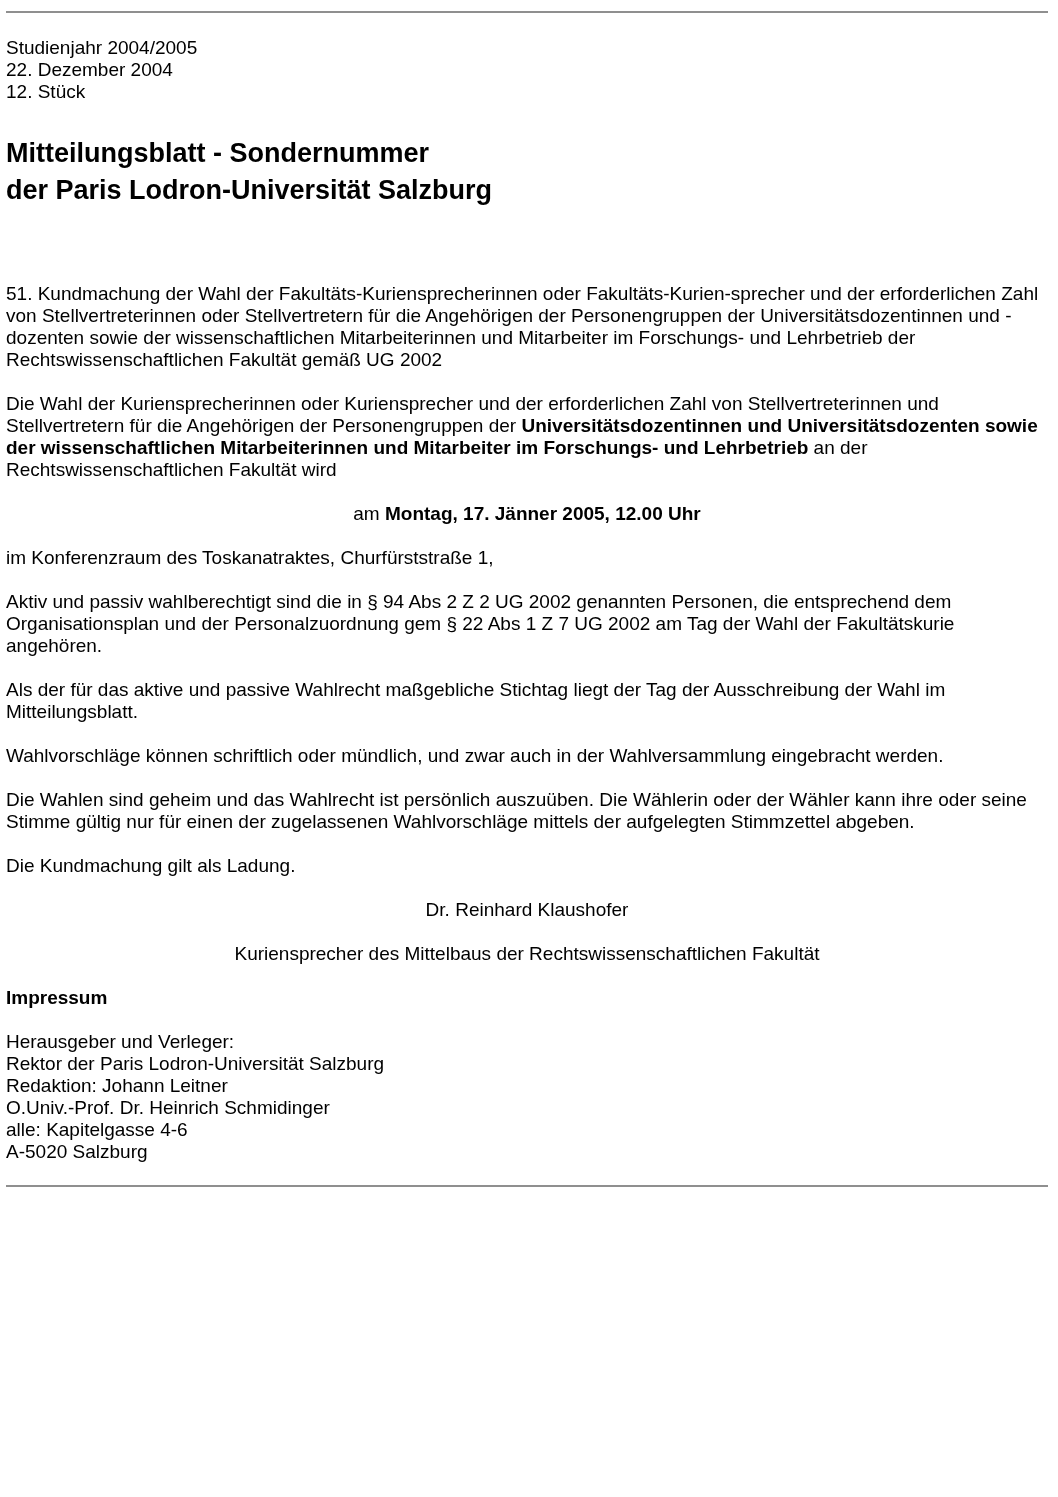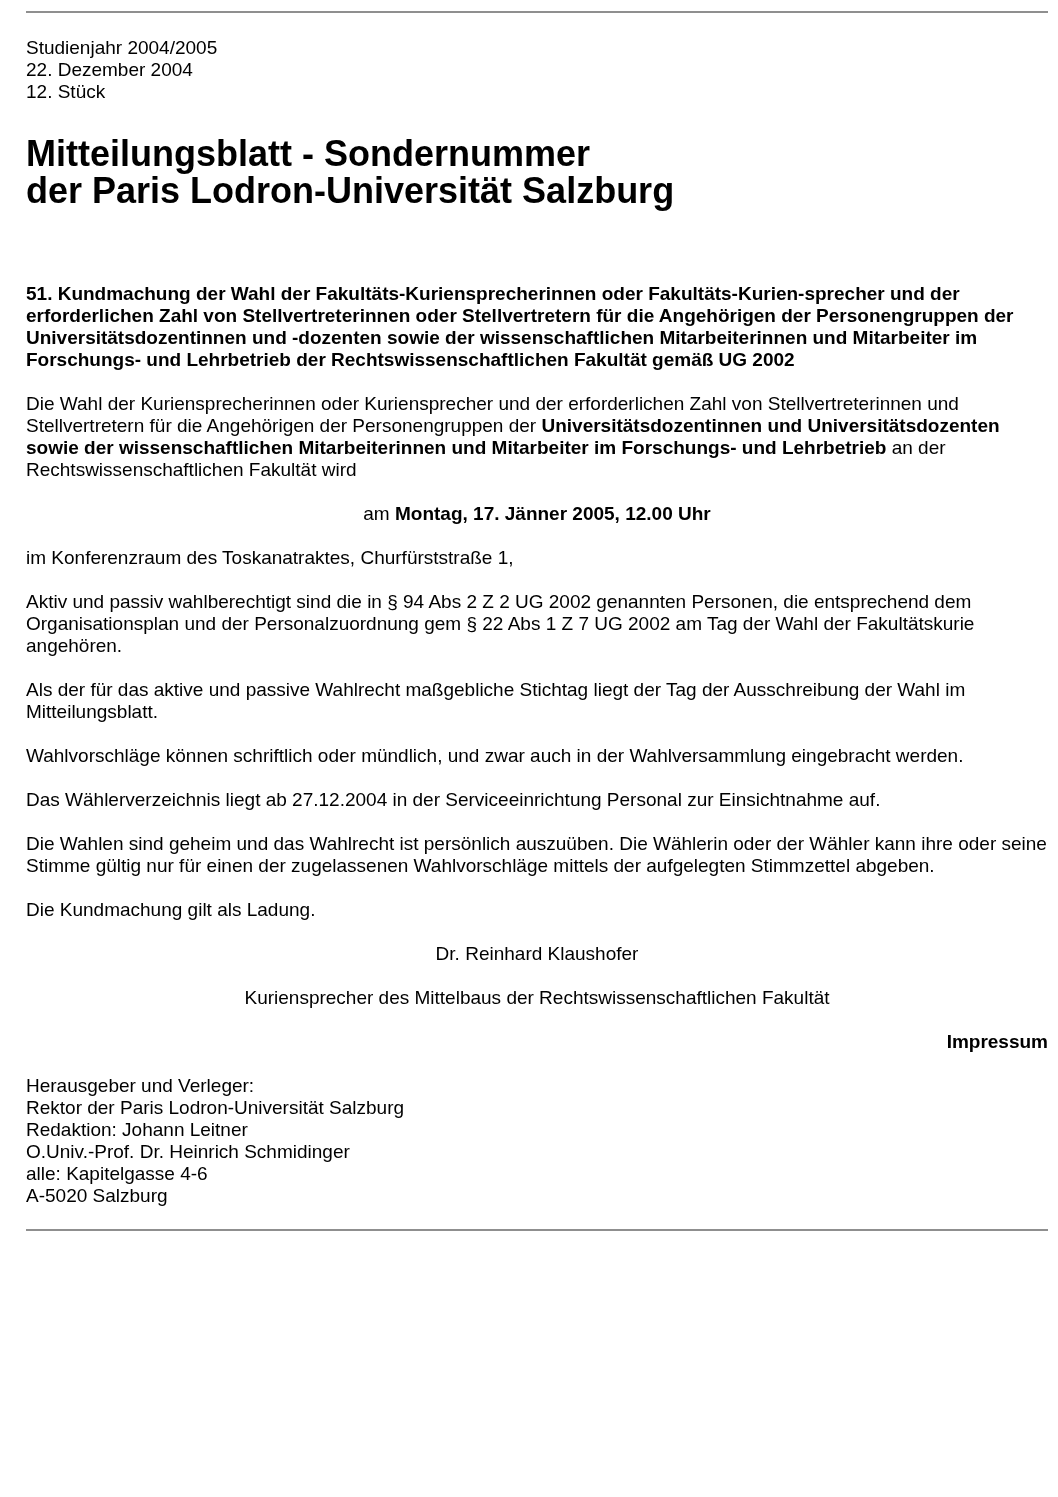"Studienjahr 2004/2005" .page { padding: 11px 10px 0 26px -> 11px 10px 0 6px }
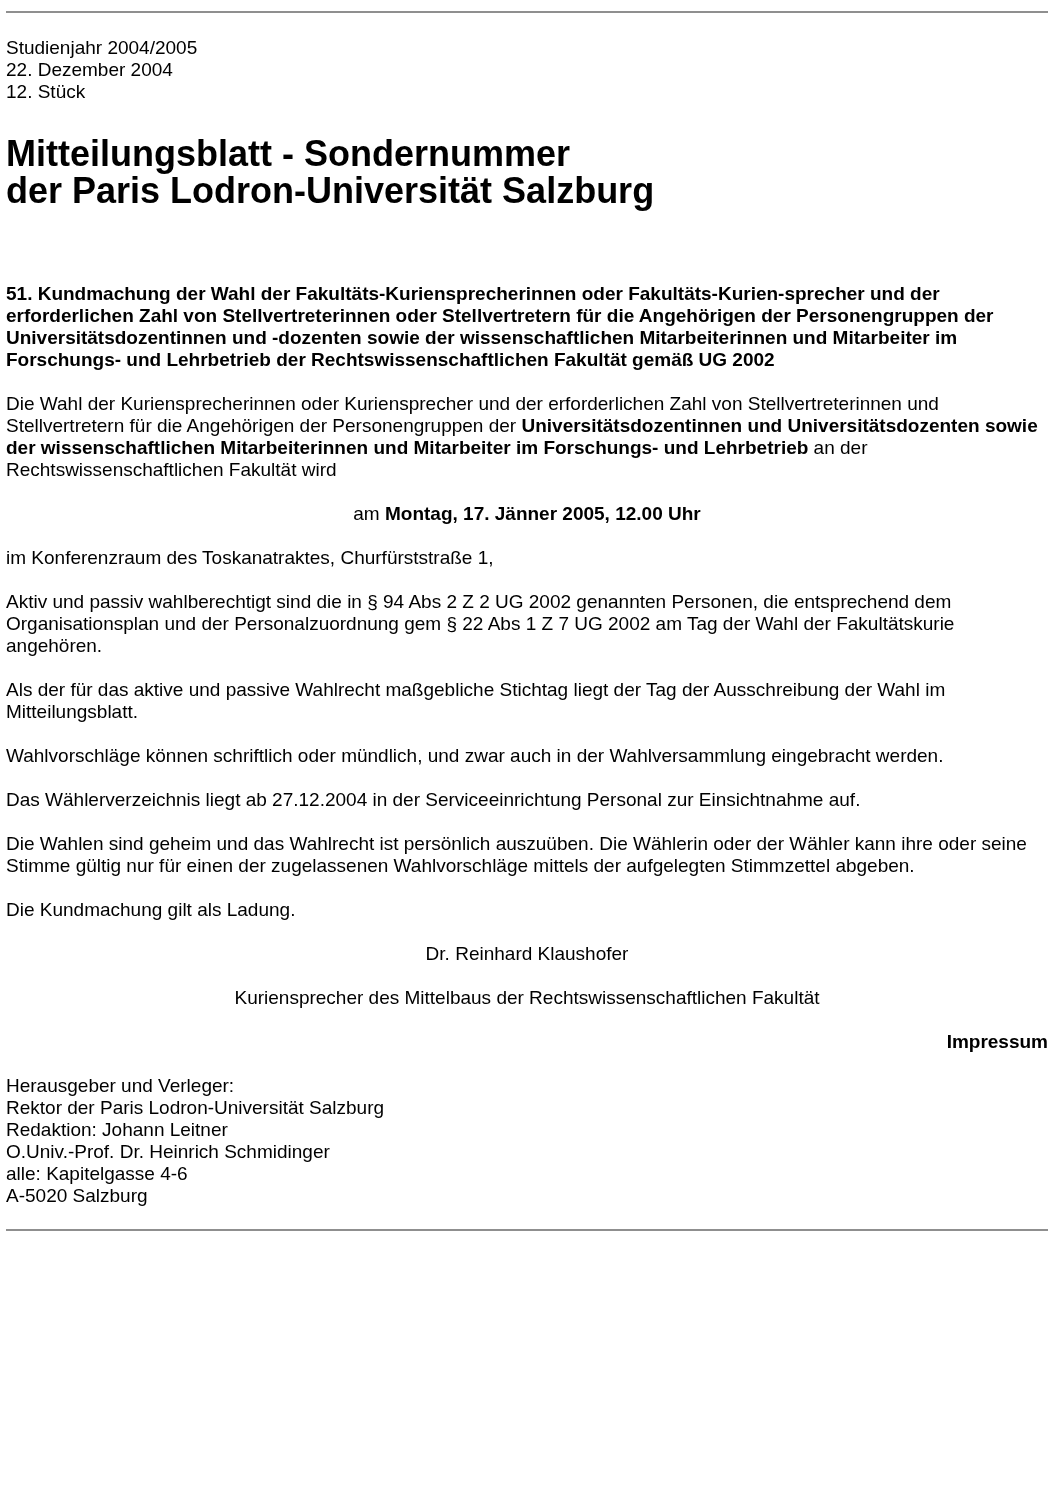"Mitteilungsblatt - Sondernummer" .page-title { font-size: 36px -> 27px }
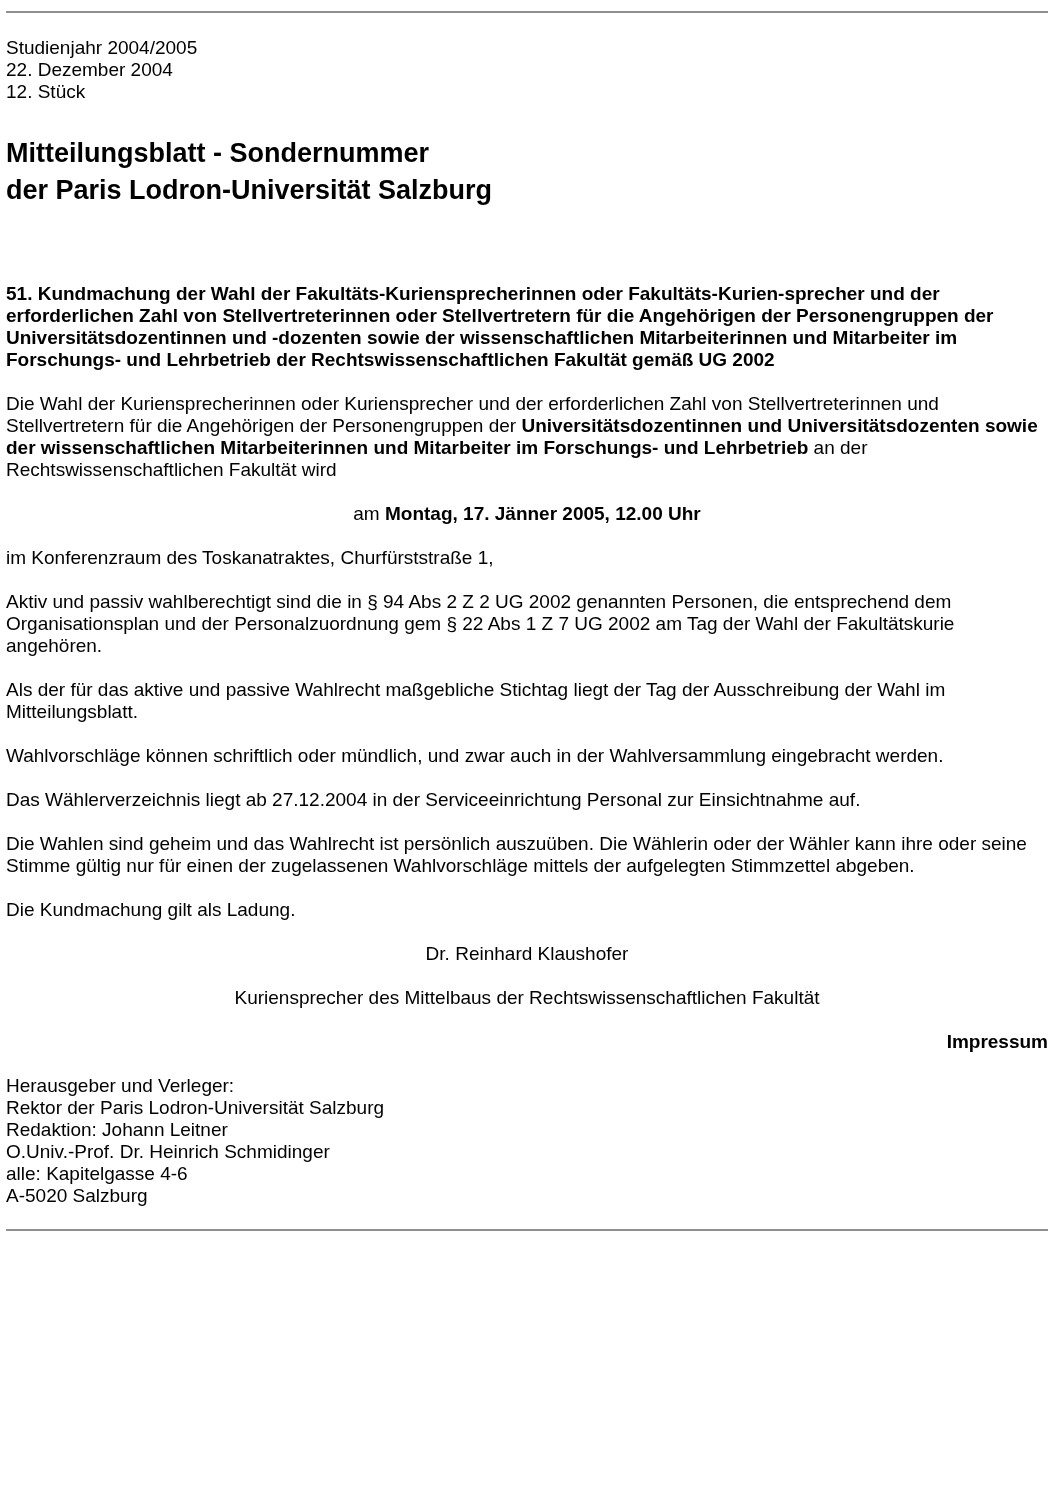"51. Kundmachung der Wahl der" .announcement-heading { font-weight: bold -> normal }
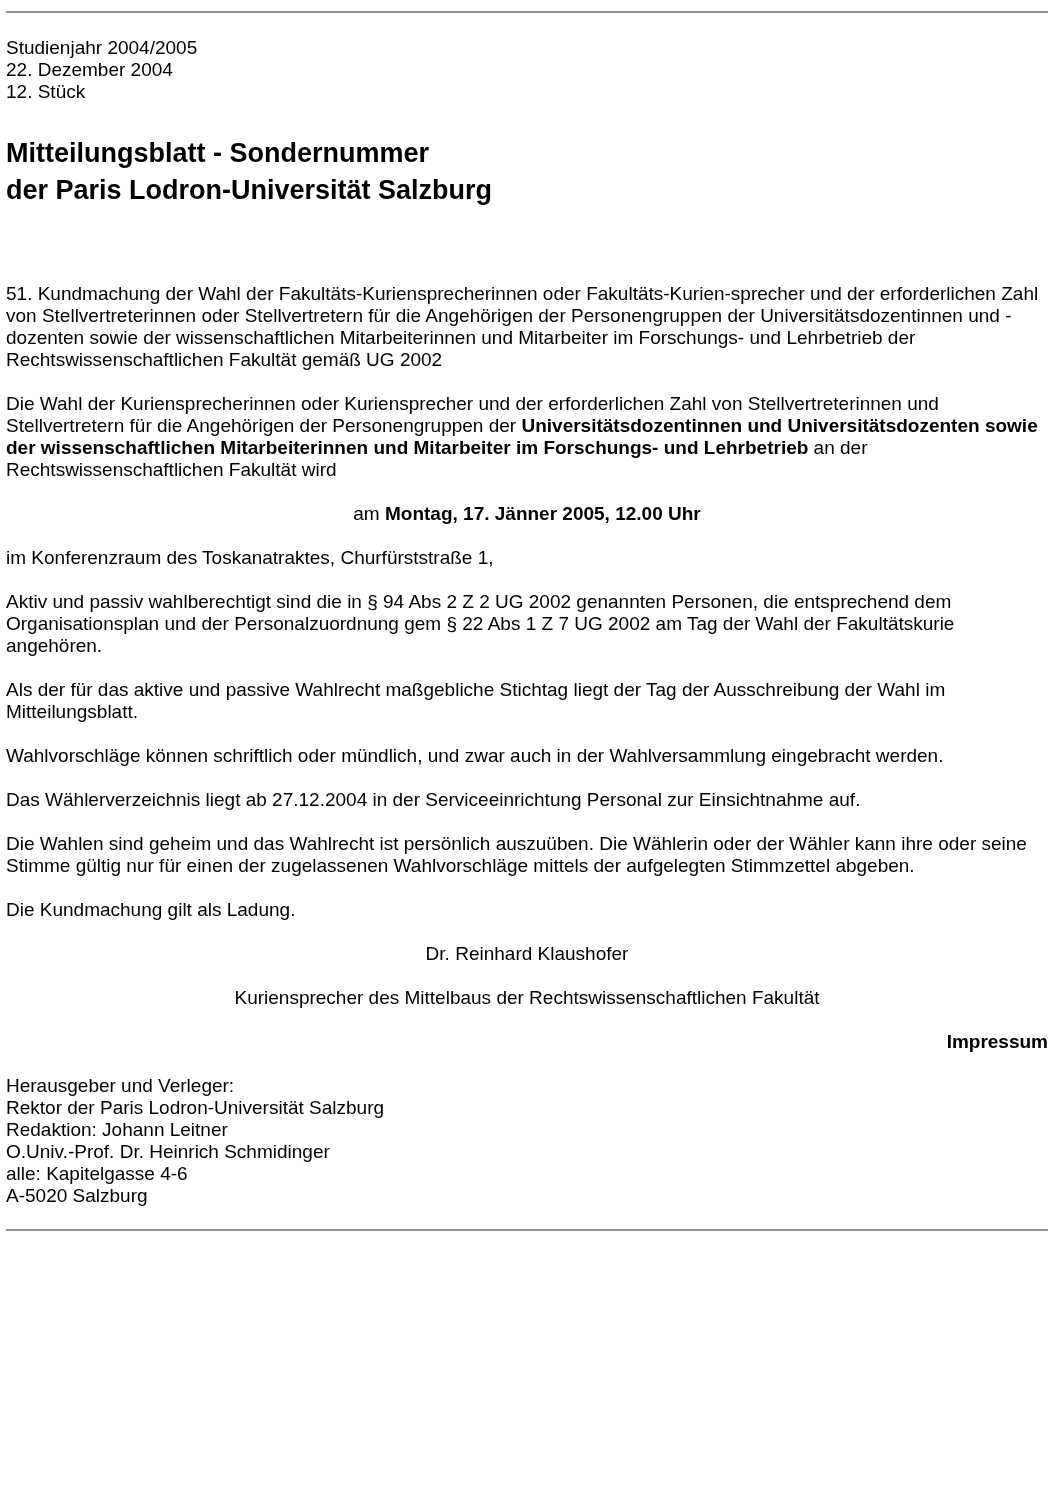"Das Wählerverzeichnis liegt ab" p { html: <p>Das Wählerverzeichnis liegt ab 27.12.2004 in der Serviceeinrichtung Personal zur Einsichtnahme auf.</p> -> none }
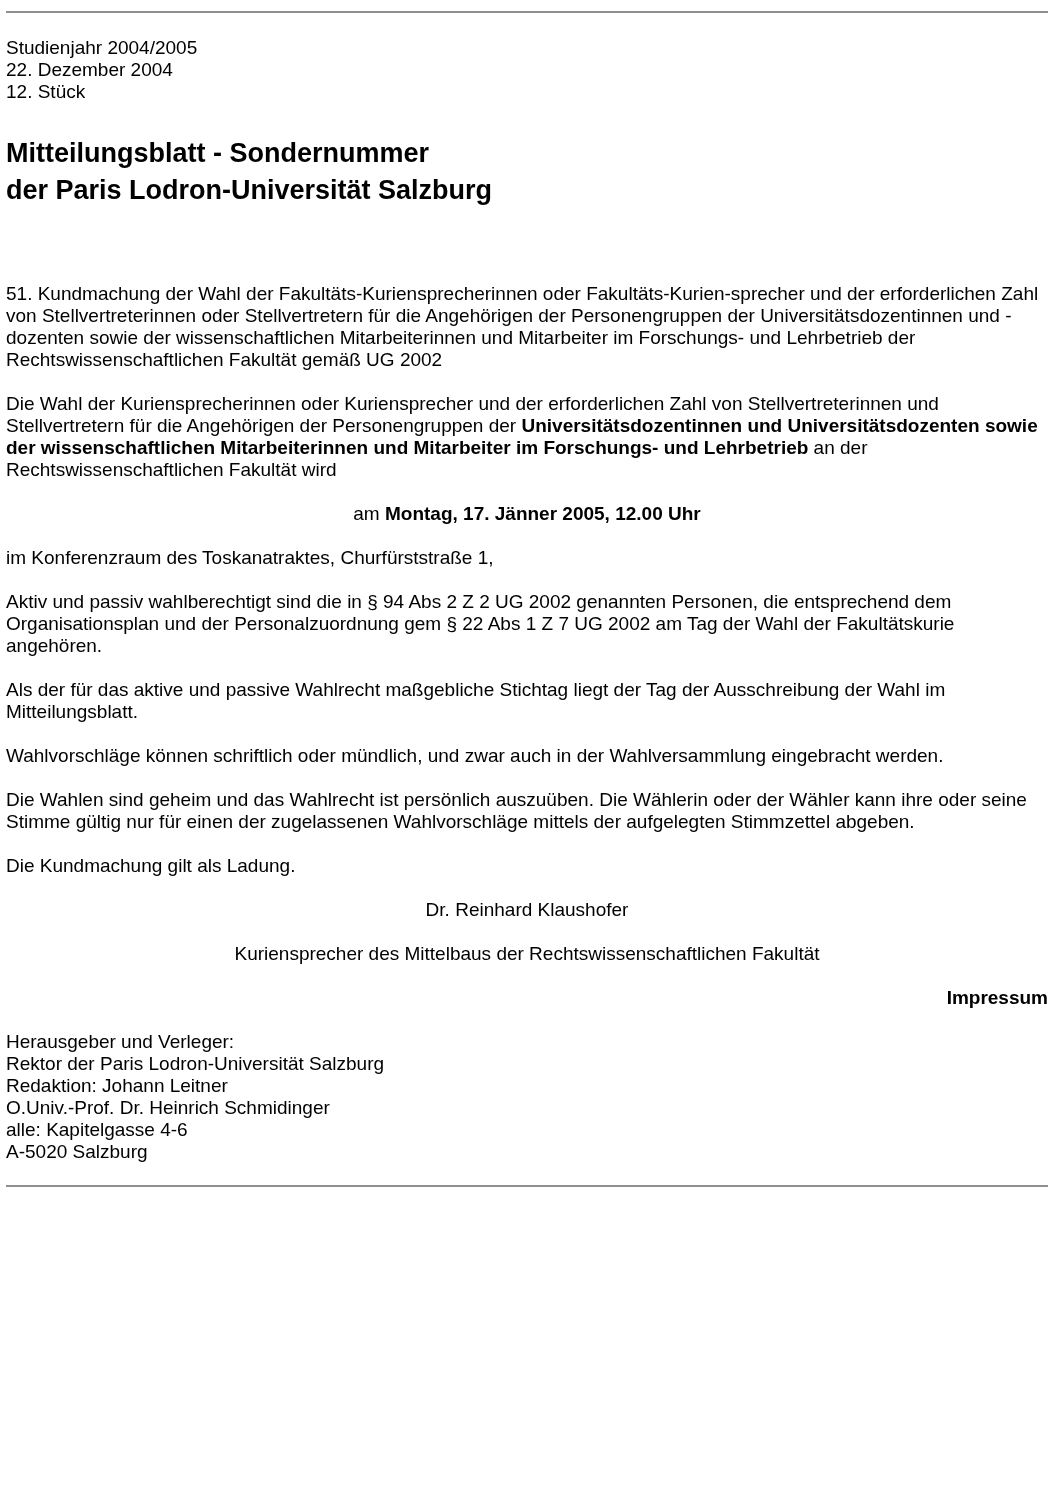"Impressum" .impressum-heading { text-align: right -> none }
